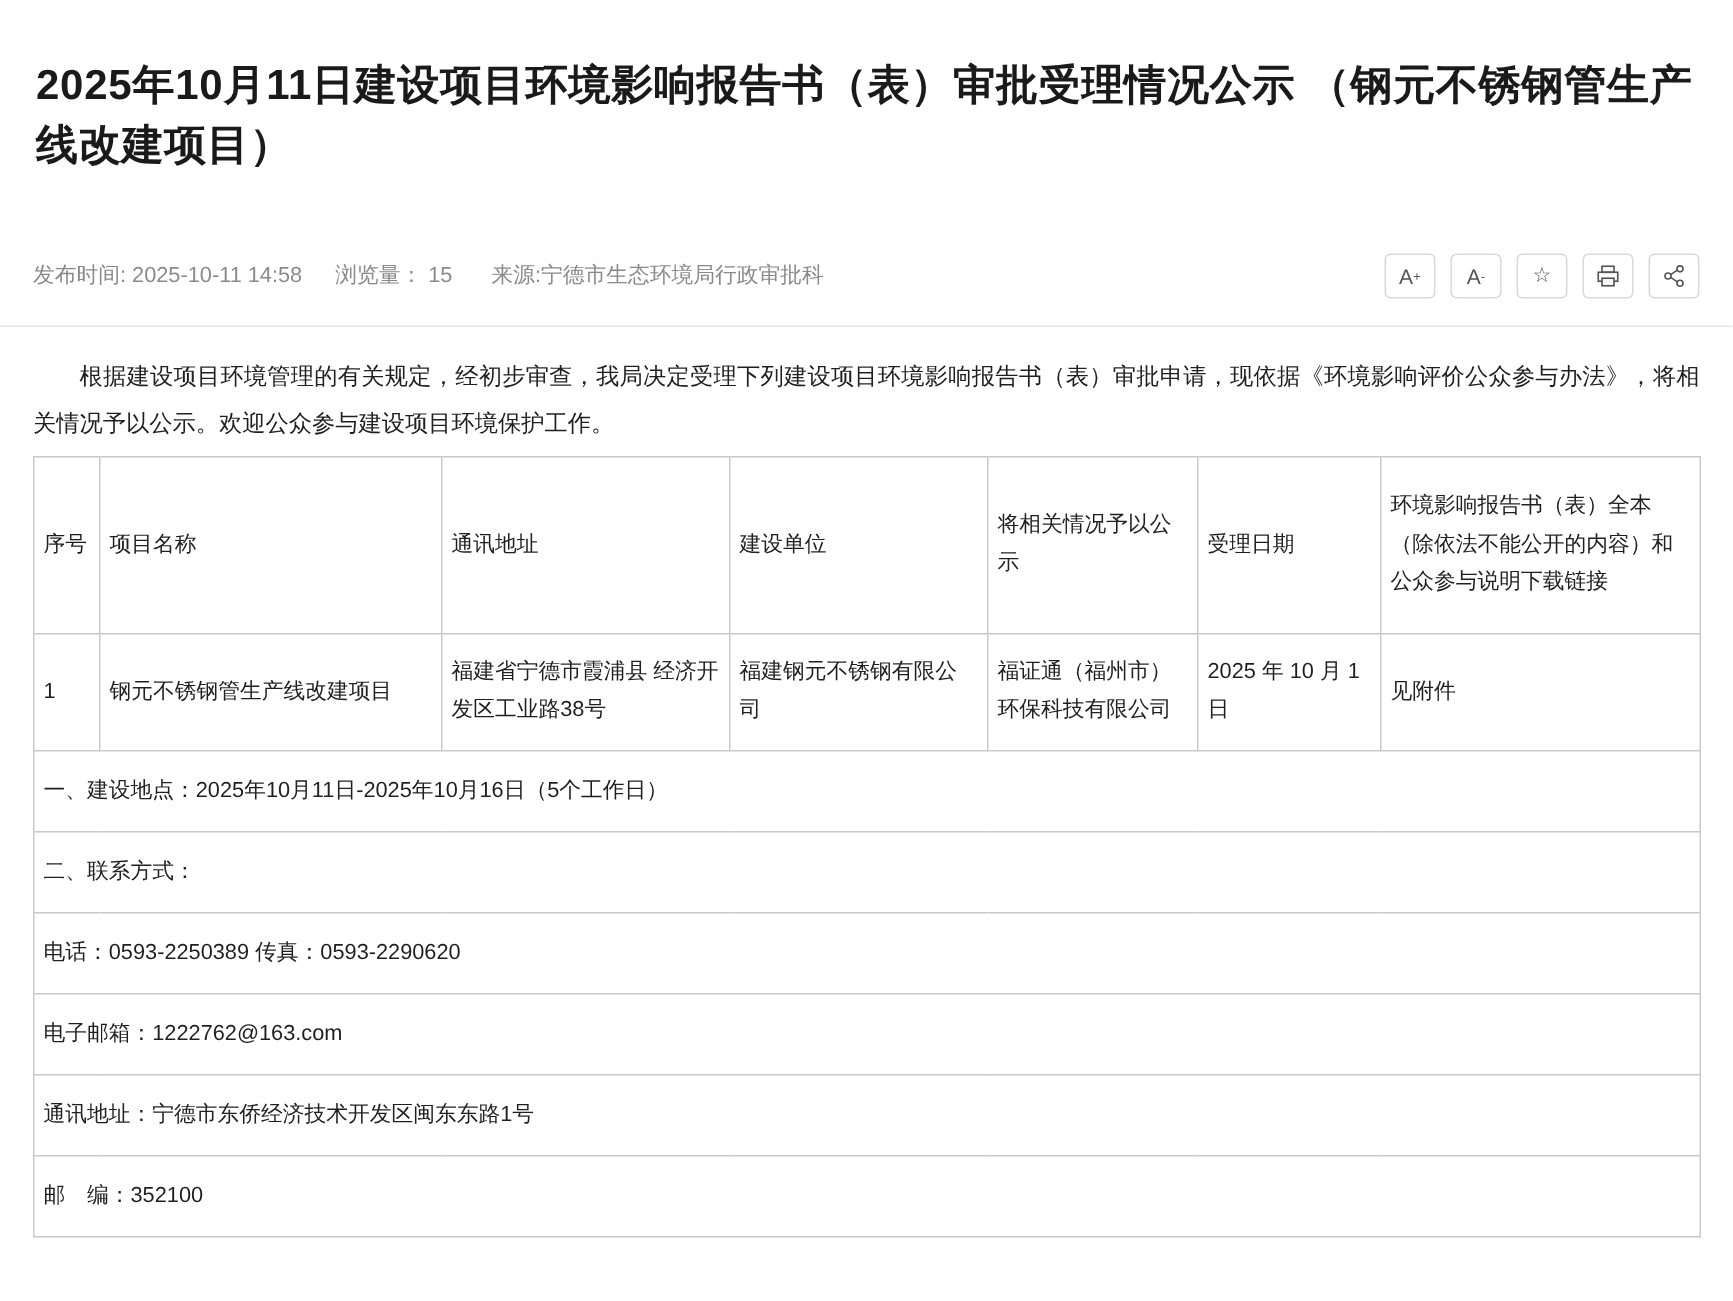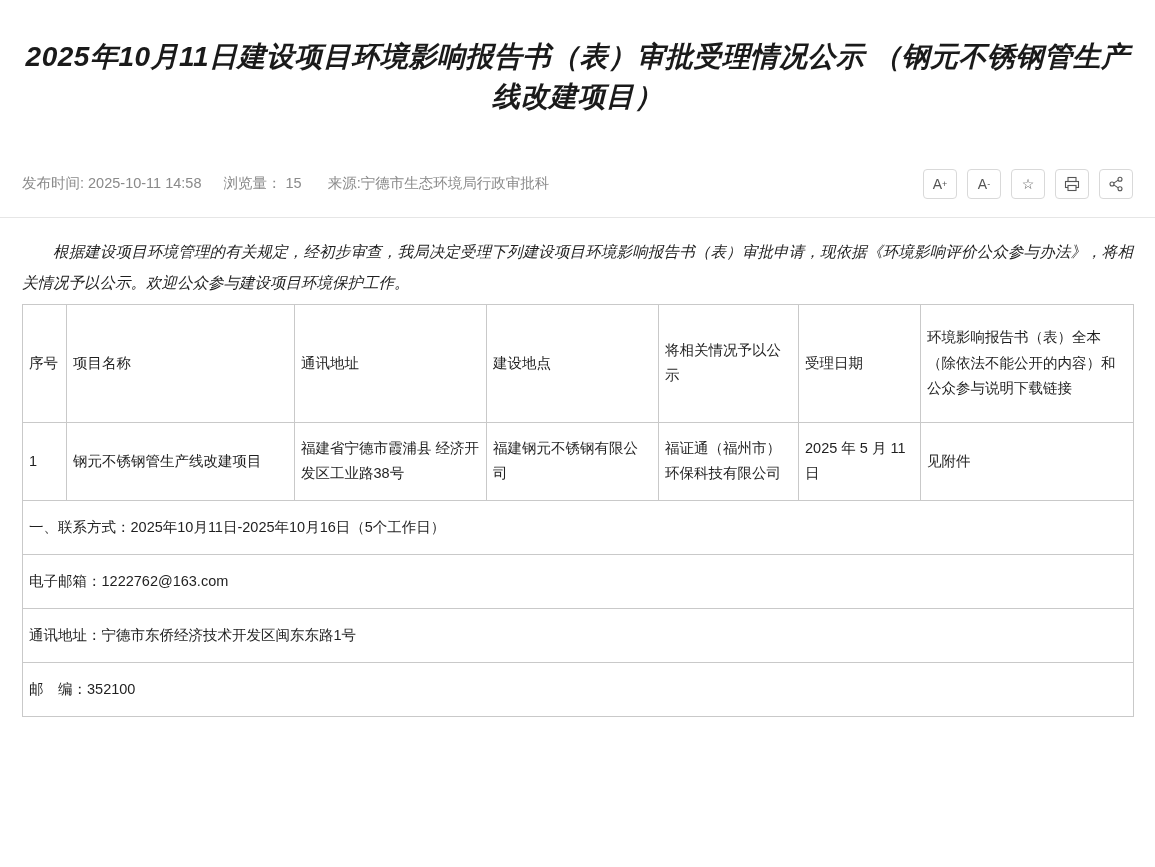"2025年10月11日建设项目环境影响报告书（表）审批受理情况公示" .title { font-style: italic -> none; text-align: center -> none }
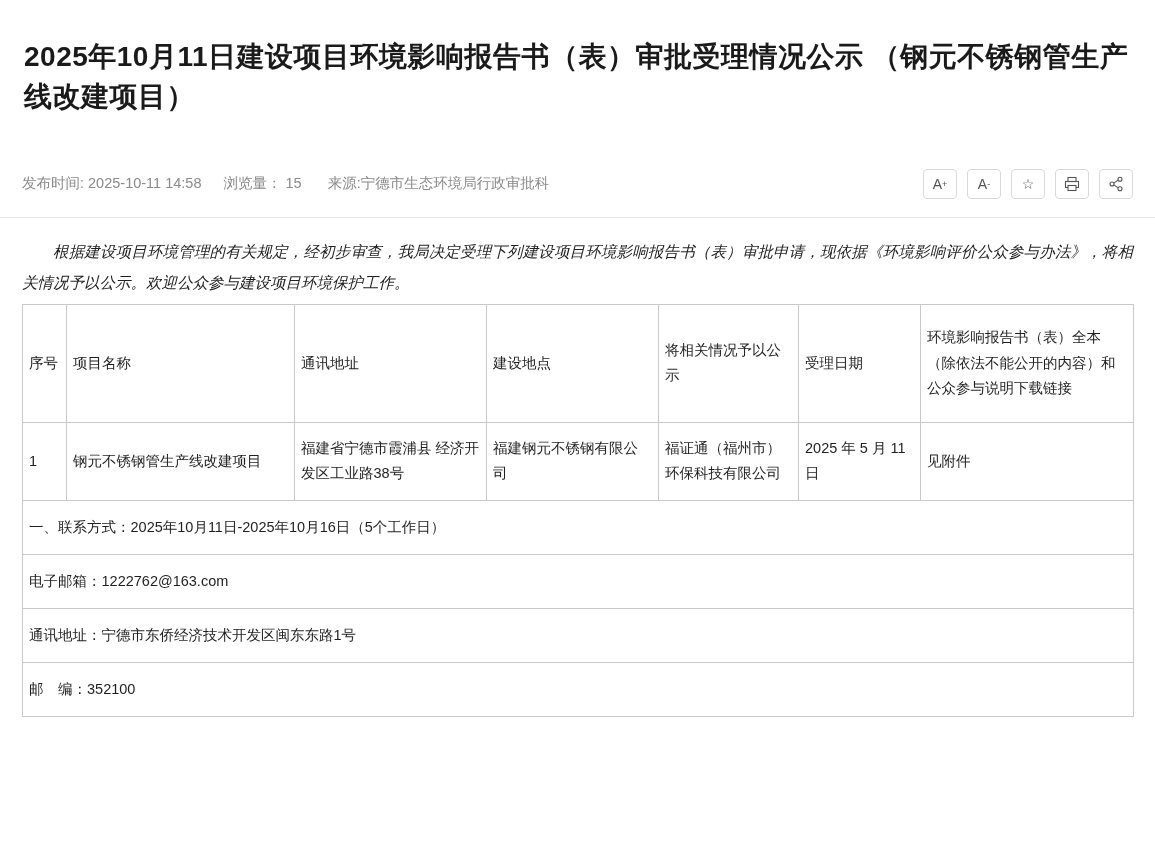"根据建设项目环境管理的有关规定，经初步审查，我局决定受理下列建设项目环境影响报告" .para { font-style: italic -> none }
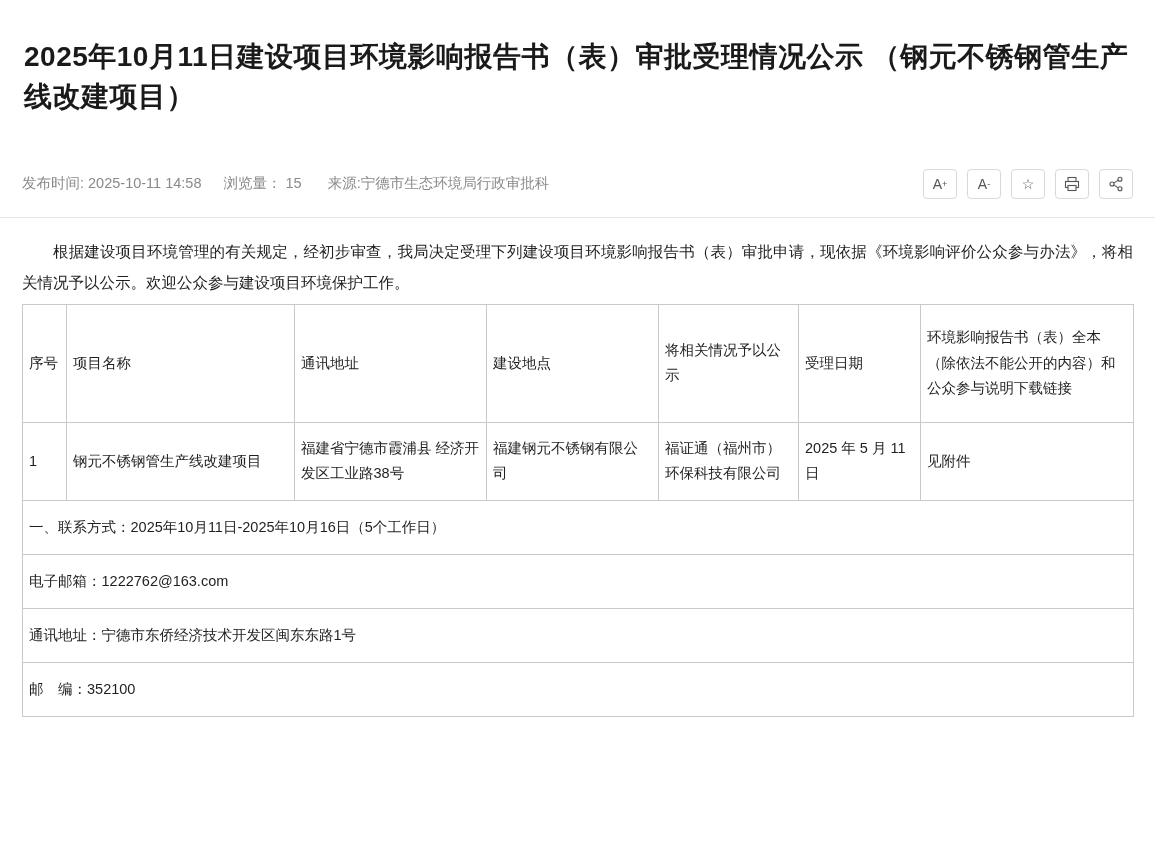"建设地点" td { text: 地点 -> 单位 }
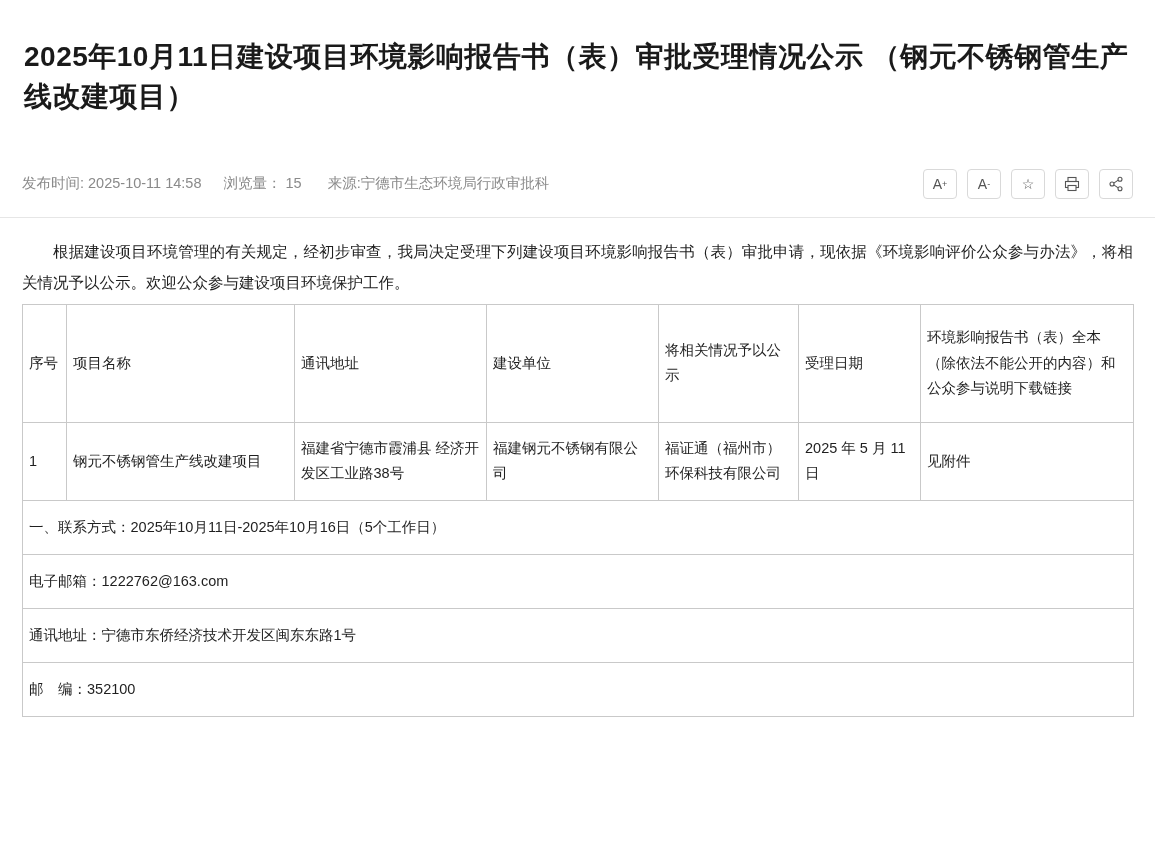"2025 年 5 月 11" td { text: 5 月 11 -> 10 月 1 }
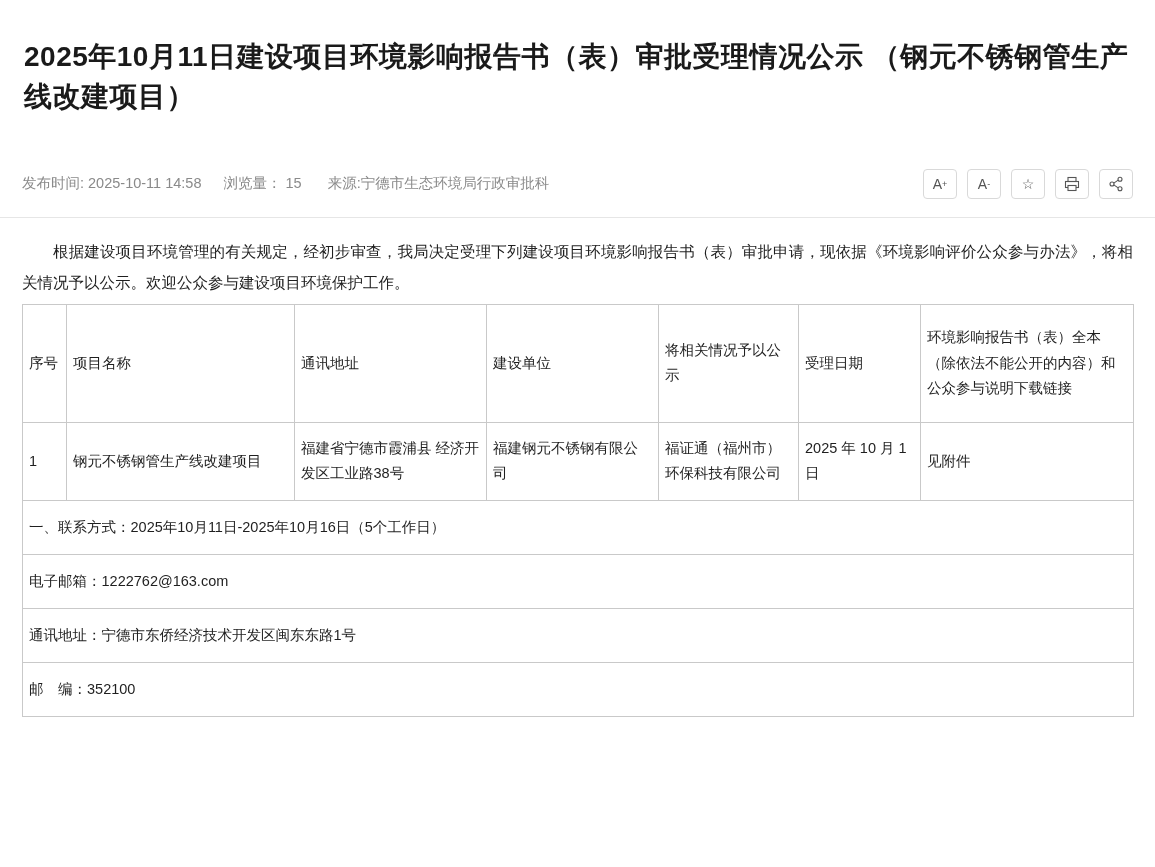"一、联系方式：2025年10月11日-2025年10月16日（5个工作日）" td { text: 联系方式 -> 建设地点 }
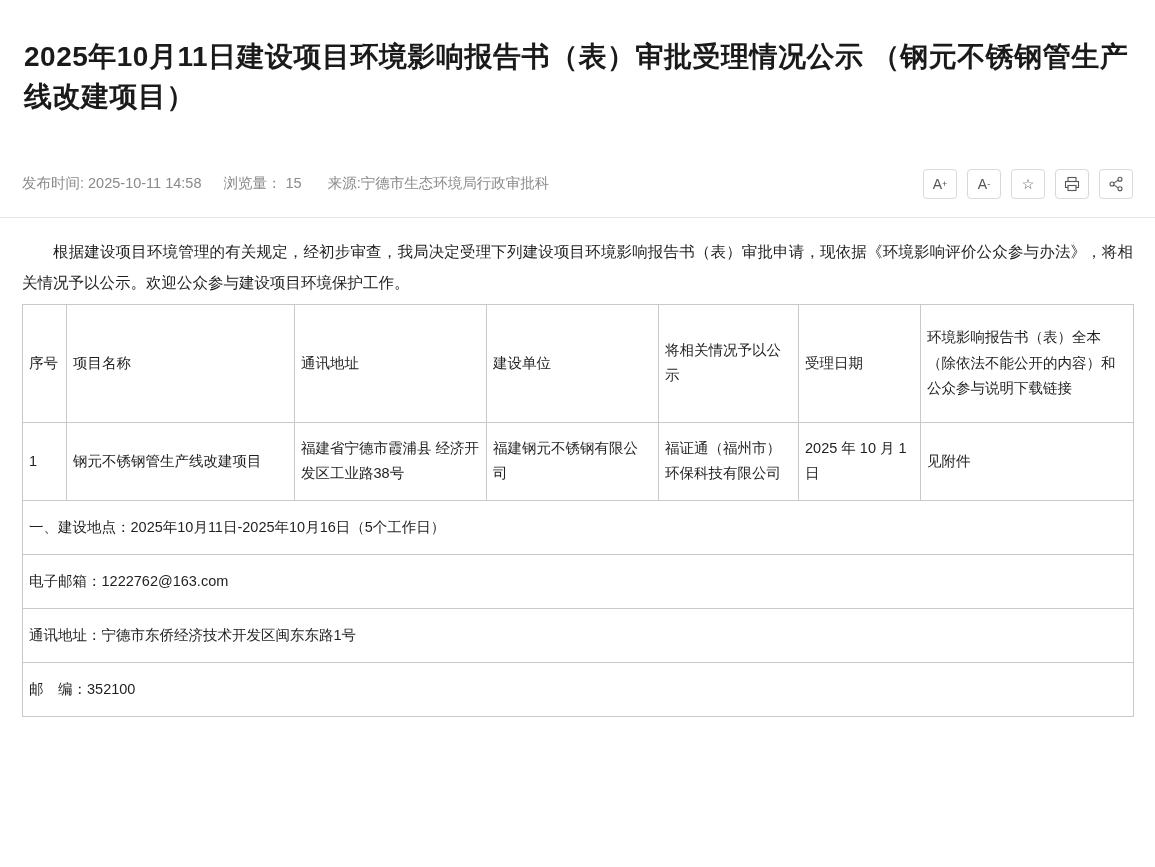"二、联系方式：" tr.notice-row { html: none -> <tr> <td>二、联系方式：</td> </tr> }
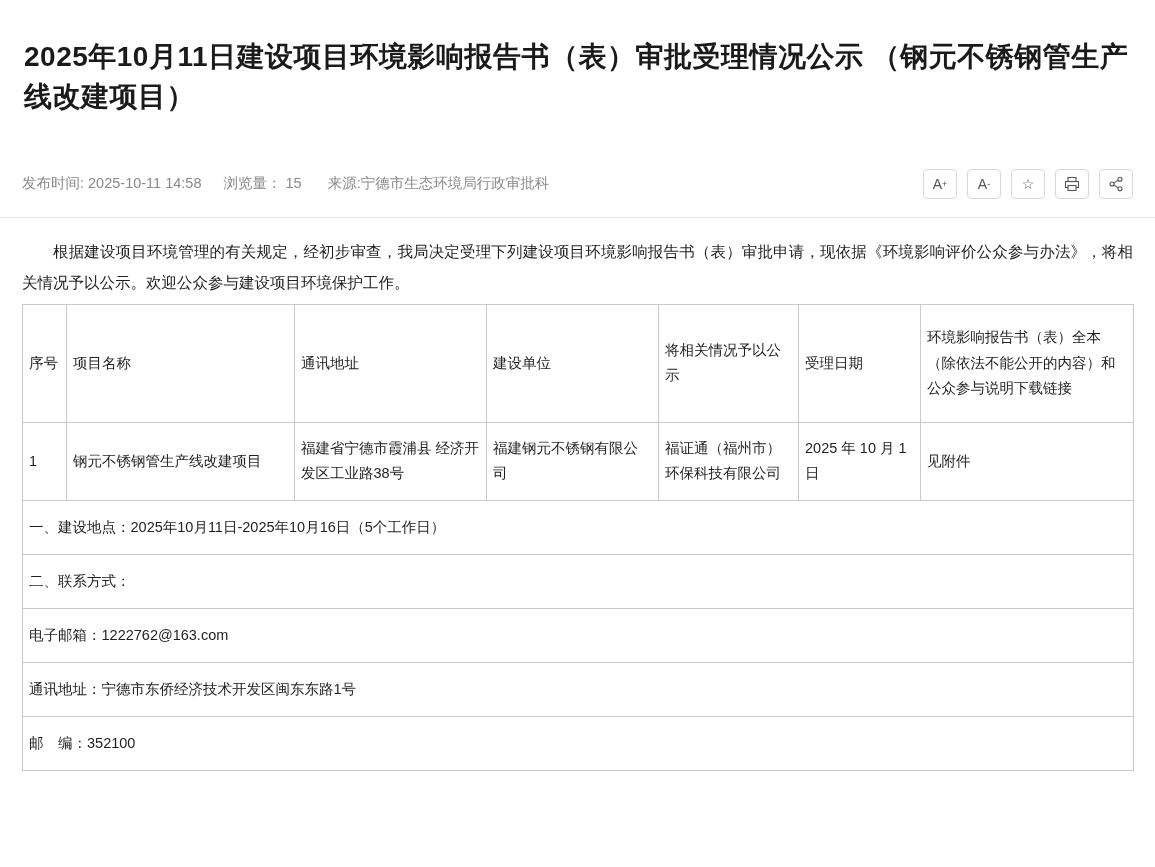"电话：0593-2250389 传真：0593-2290620" tr.notice-row { html: none -> <tr> <td>电话：0593-2250389 传真：0593-2290620</td> </tr> }
